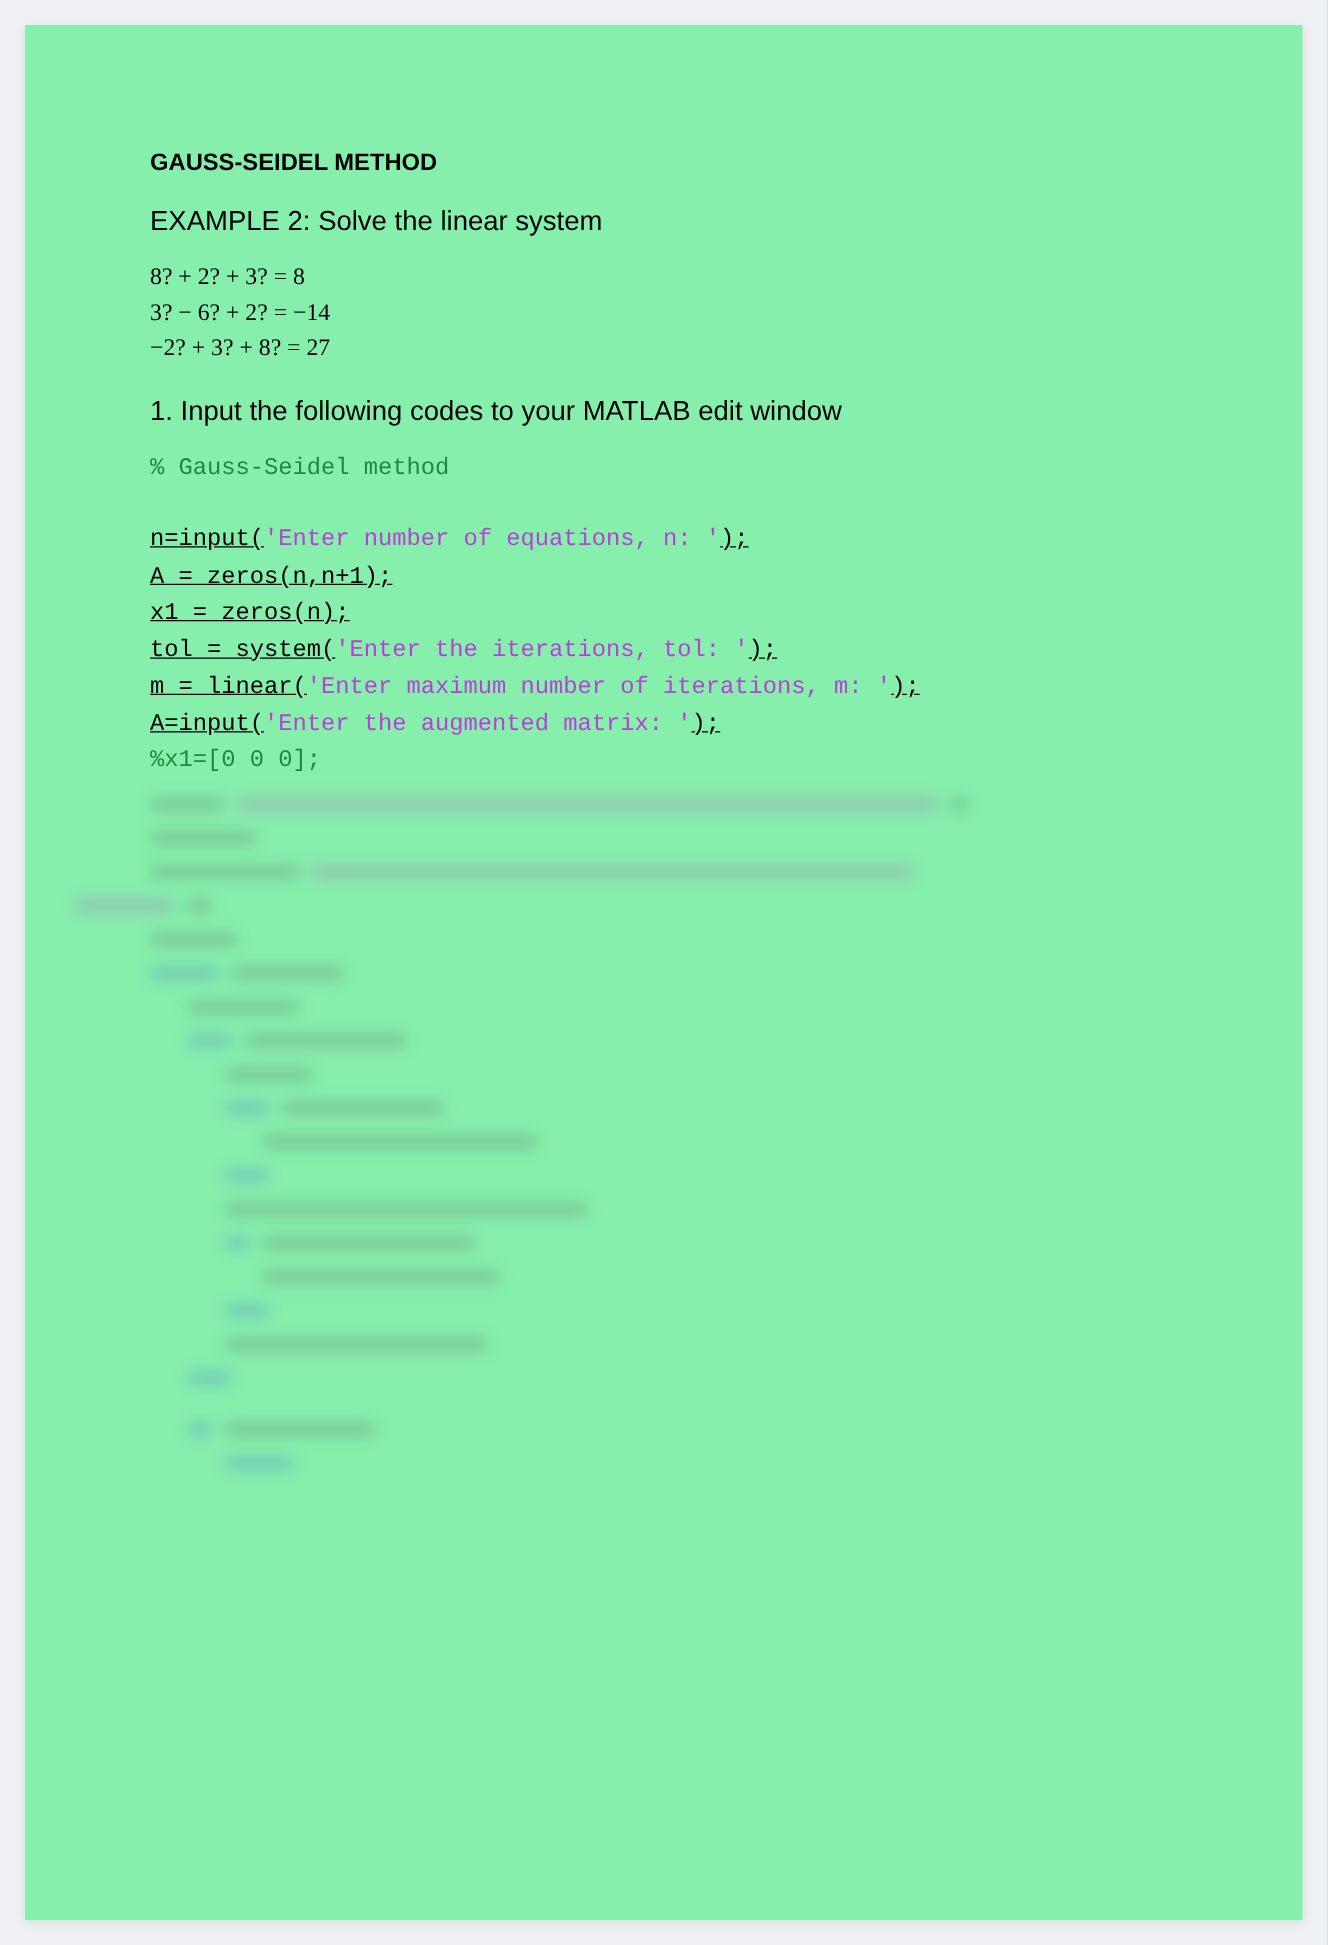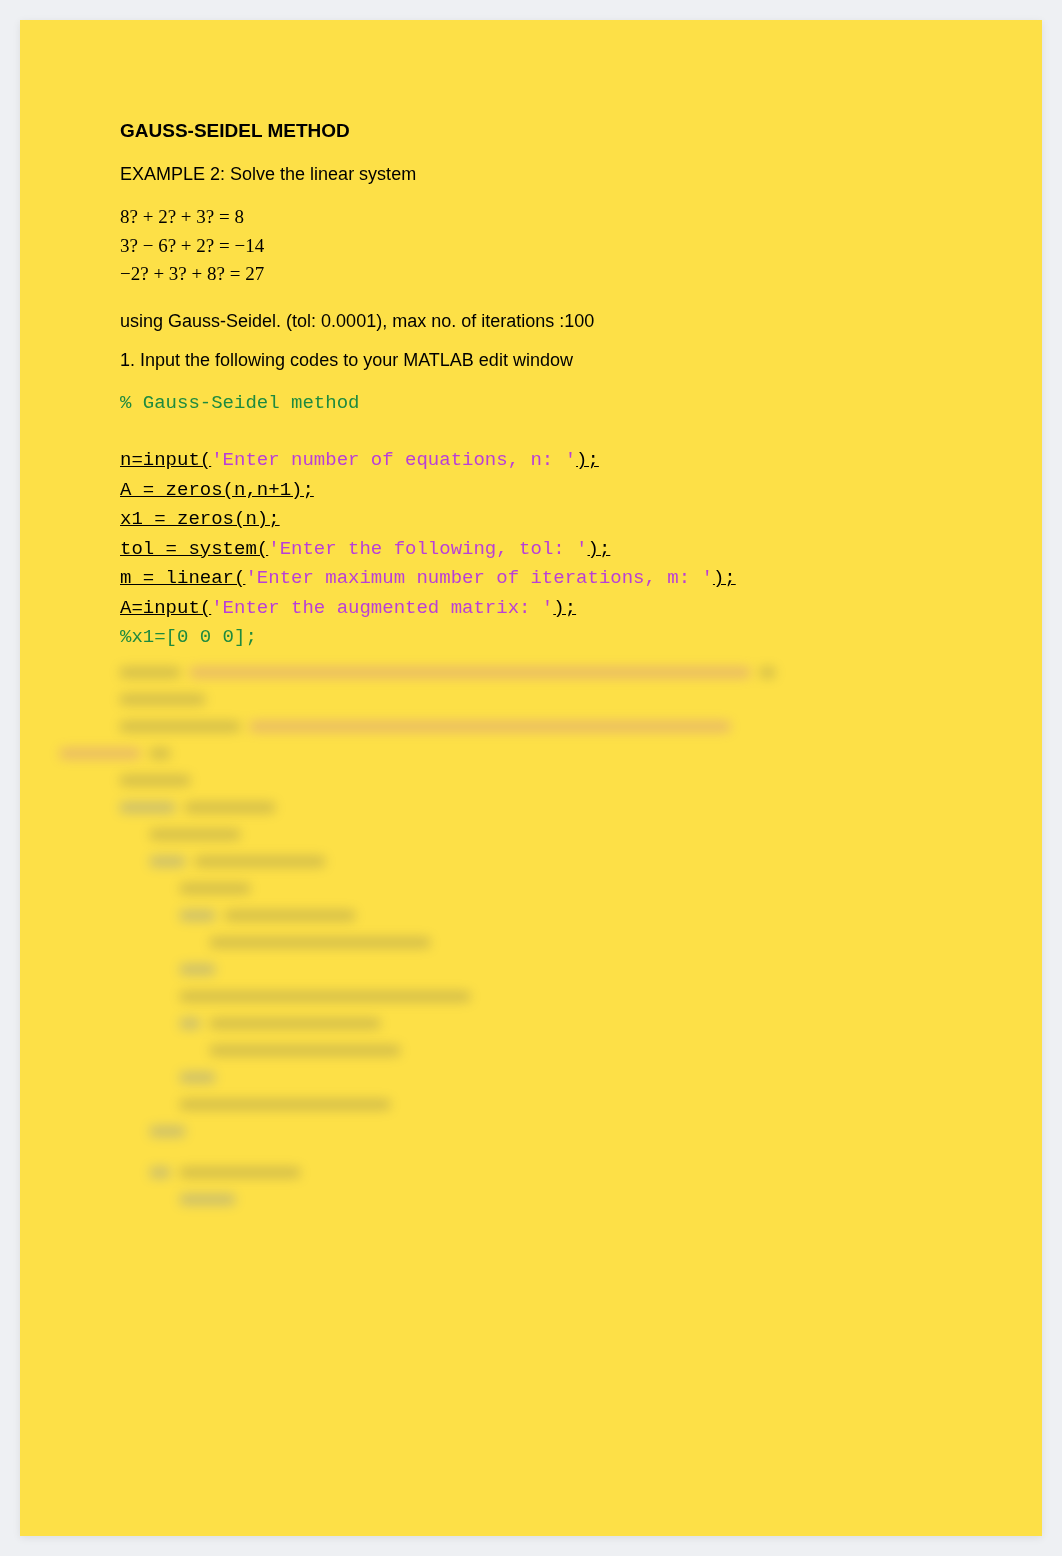"GAUSS-SEIDEL METHOD" .page { background: #fde047 -> #86efac }
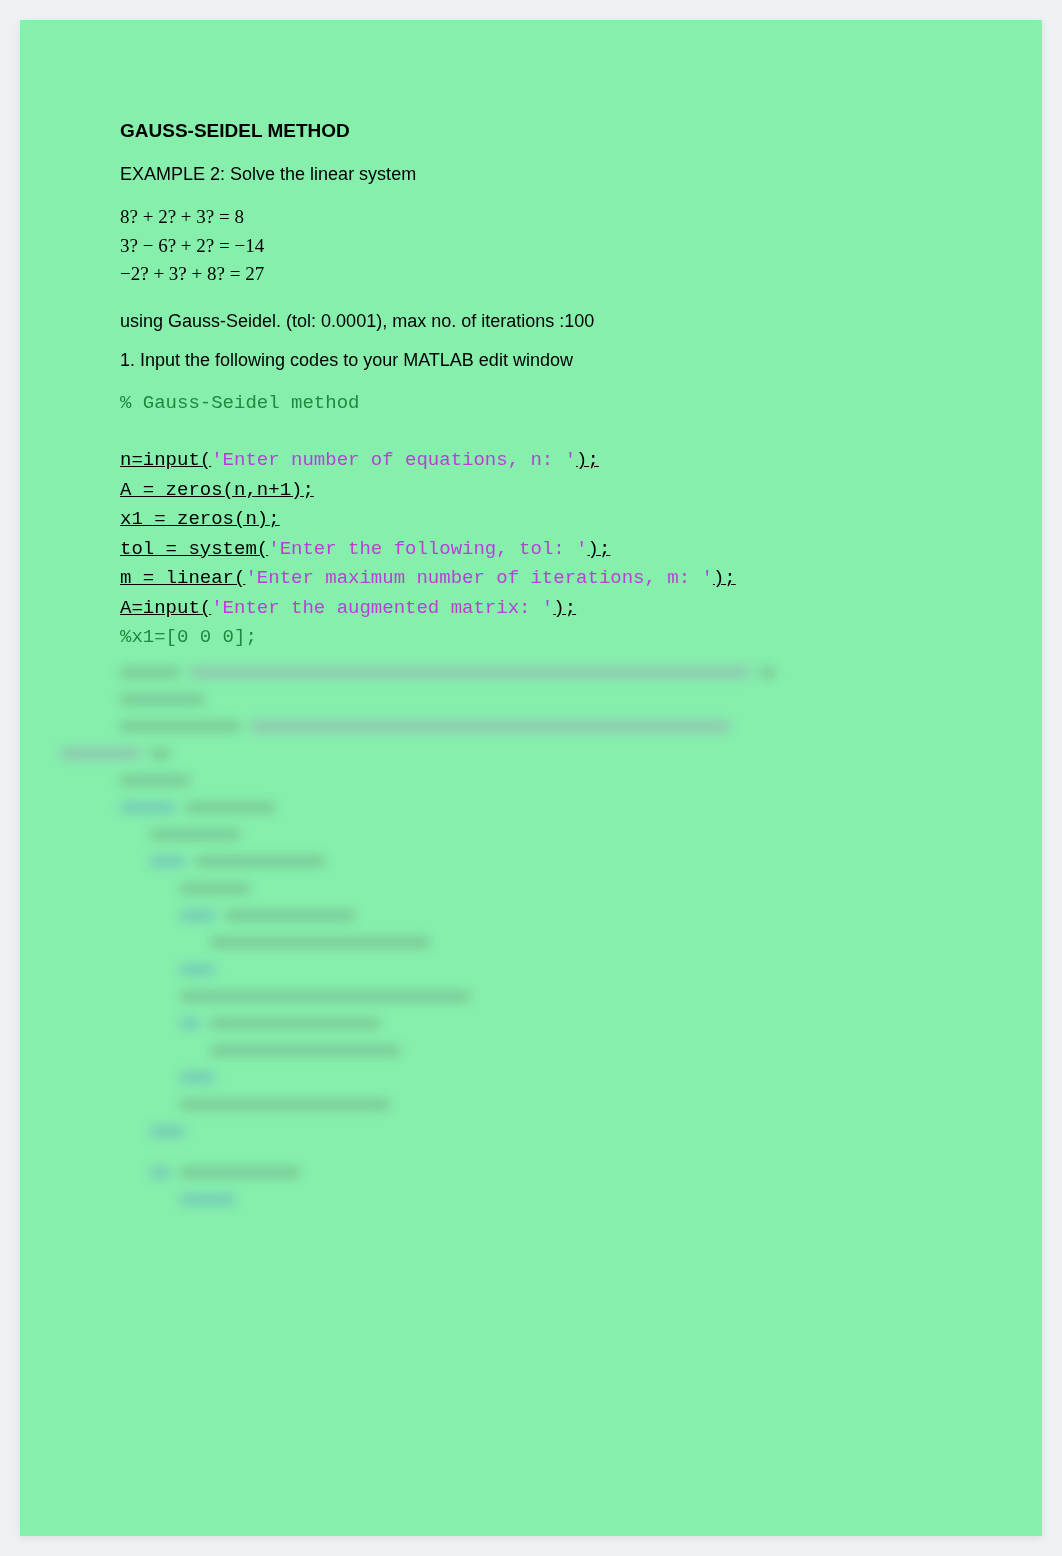"EXAMPLE 2: Solve the linear" .body-text { font-size: 18px -> 22px }
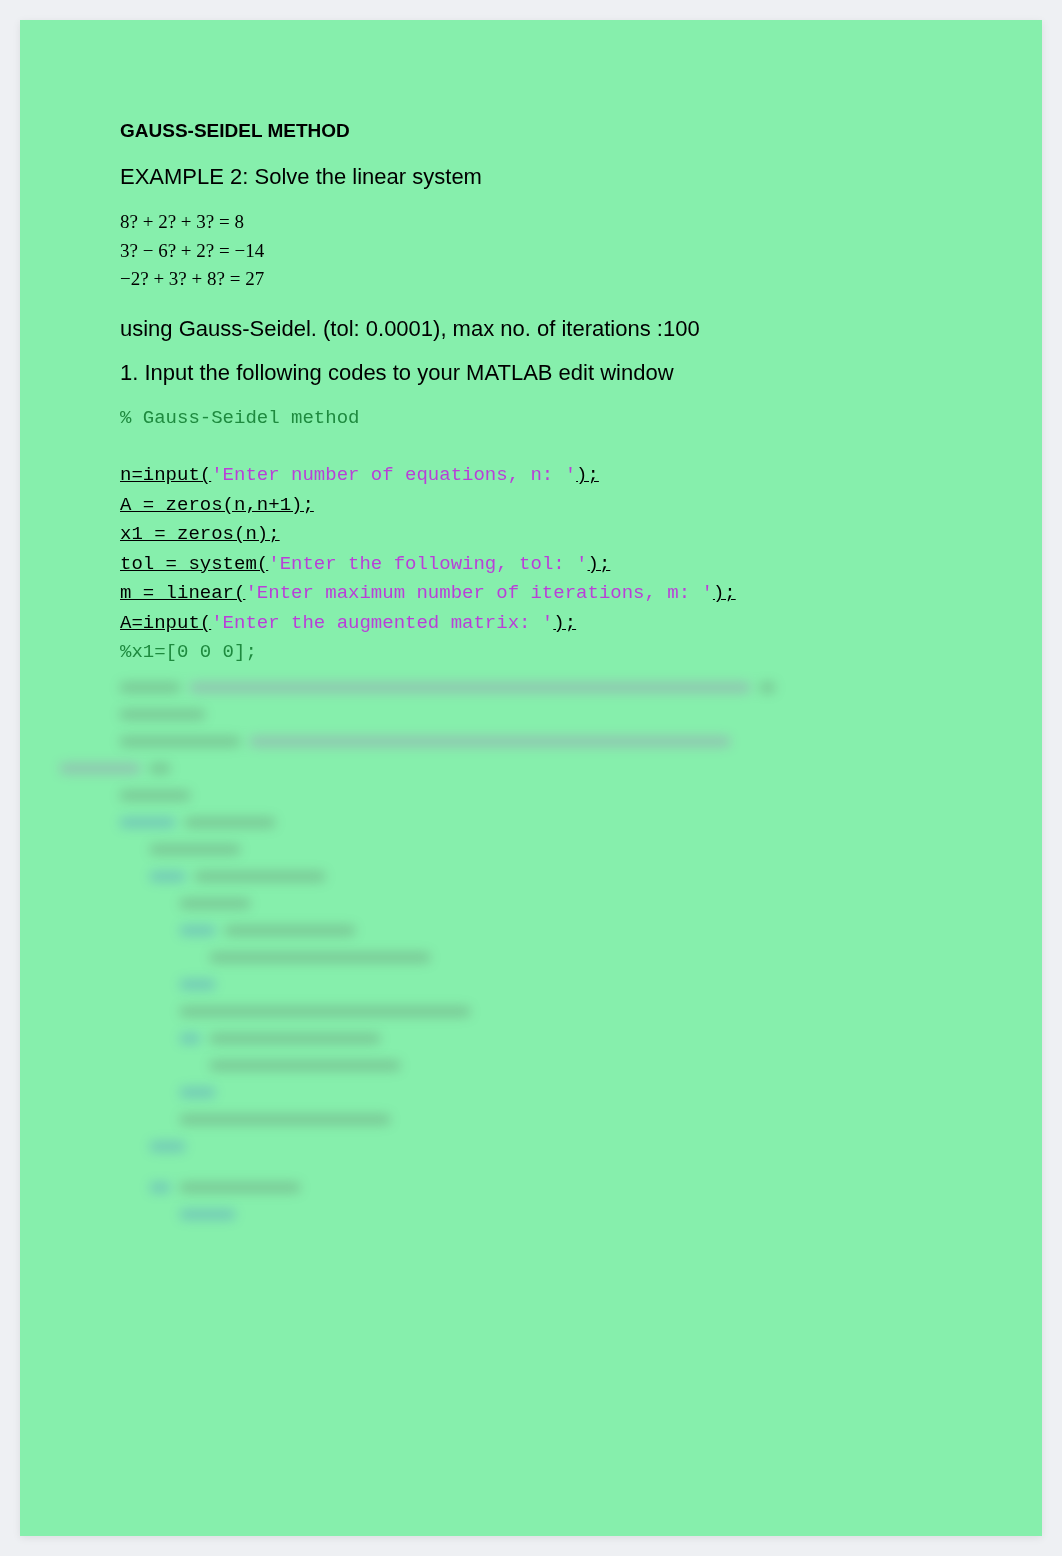"using Gauss-Seidel. (tol: 0.0001), max" div.body-text { html: <div>using Gauss-Seidel. (tol: 0.0001), max no. of iterations :100</div> -> none }
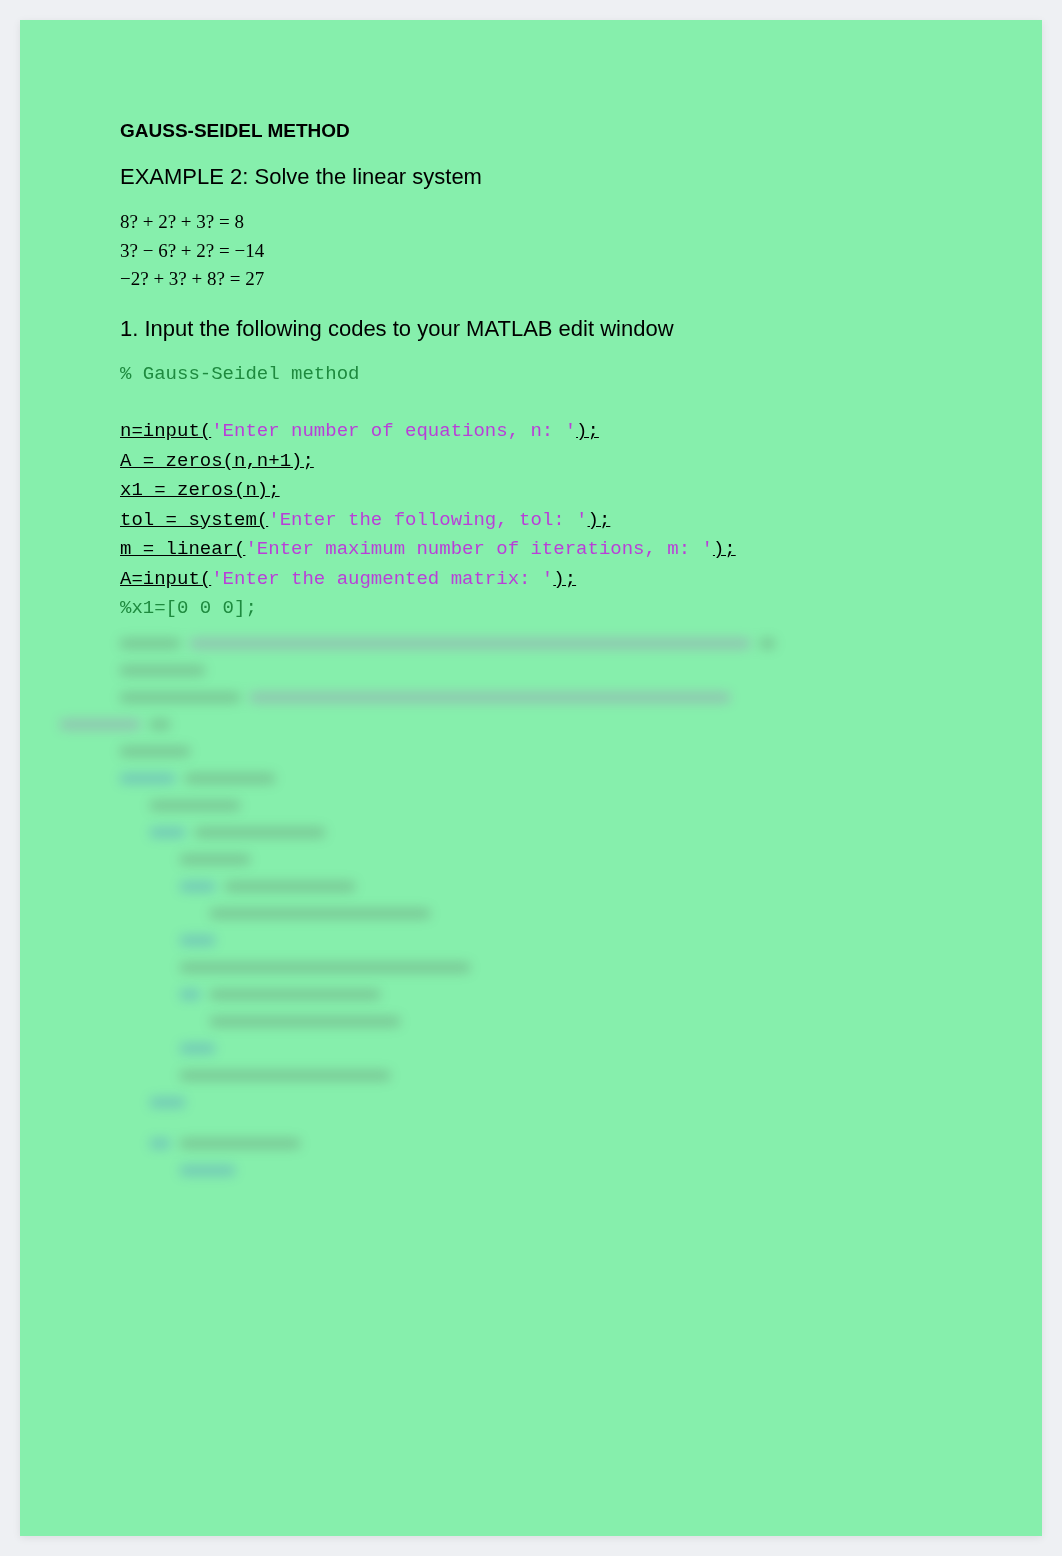"'Enter the following, tol: '" span.string { text: following -> iterations }
